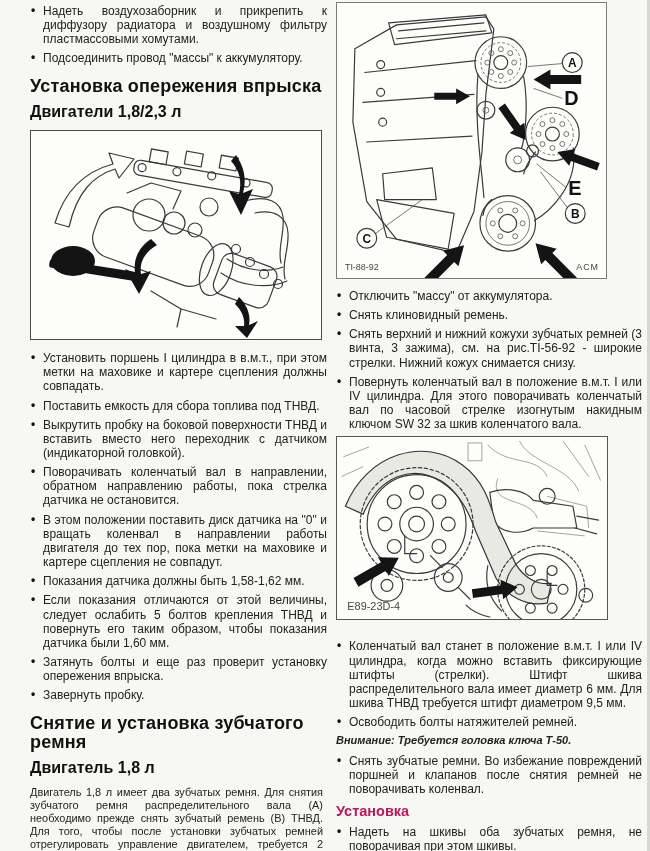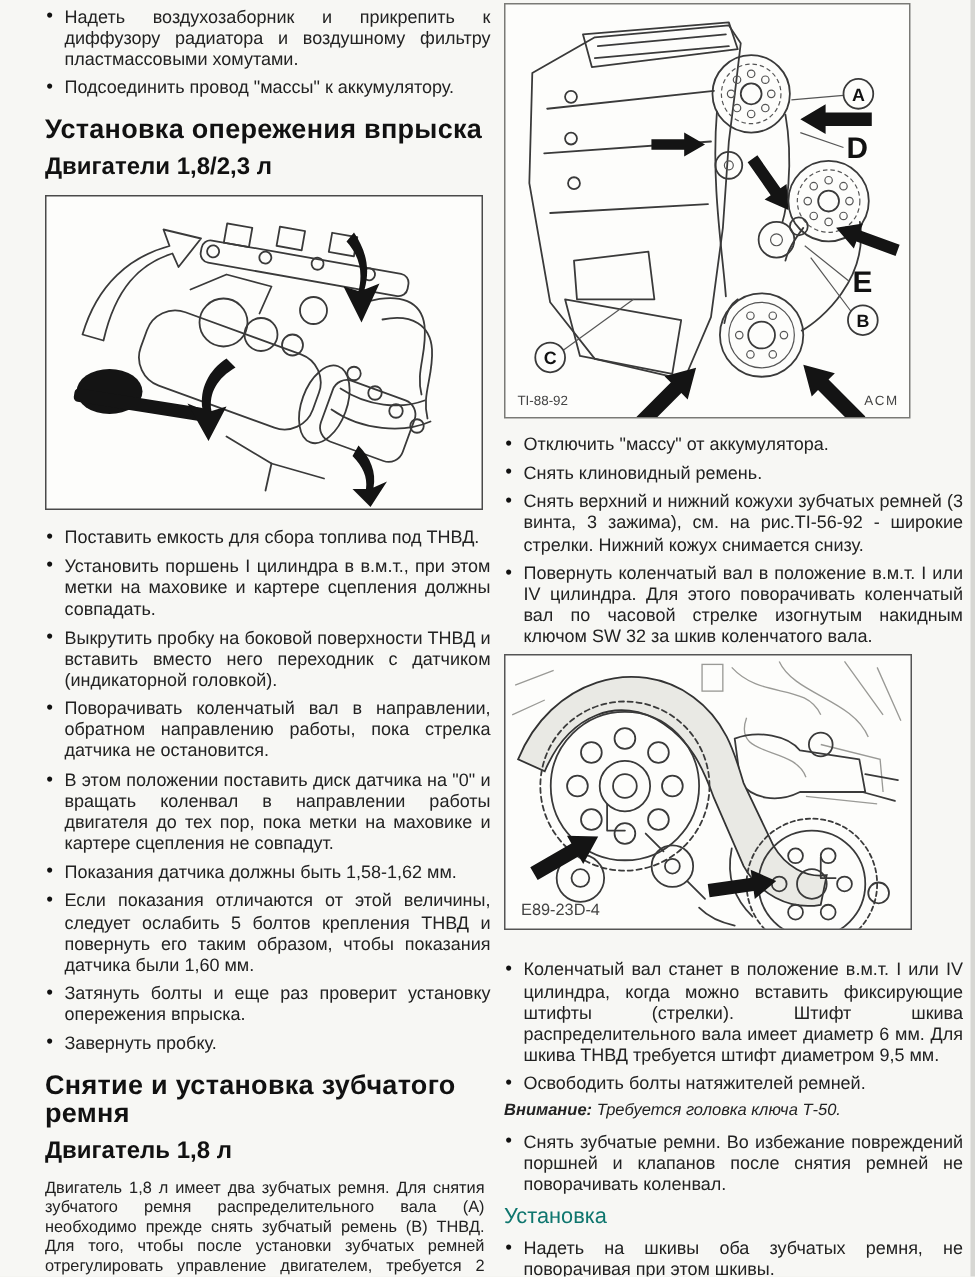"Поставить емкость для сбора топлива" li { order: before "Установить поршень I цилиндра в" -> after "Установить поршень I цилиндра в" }
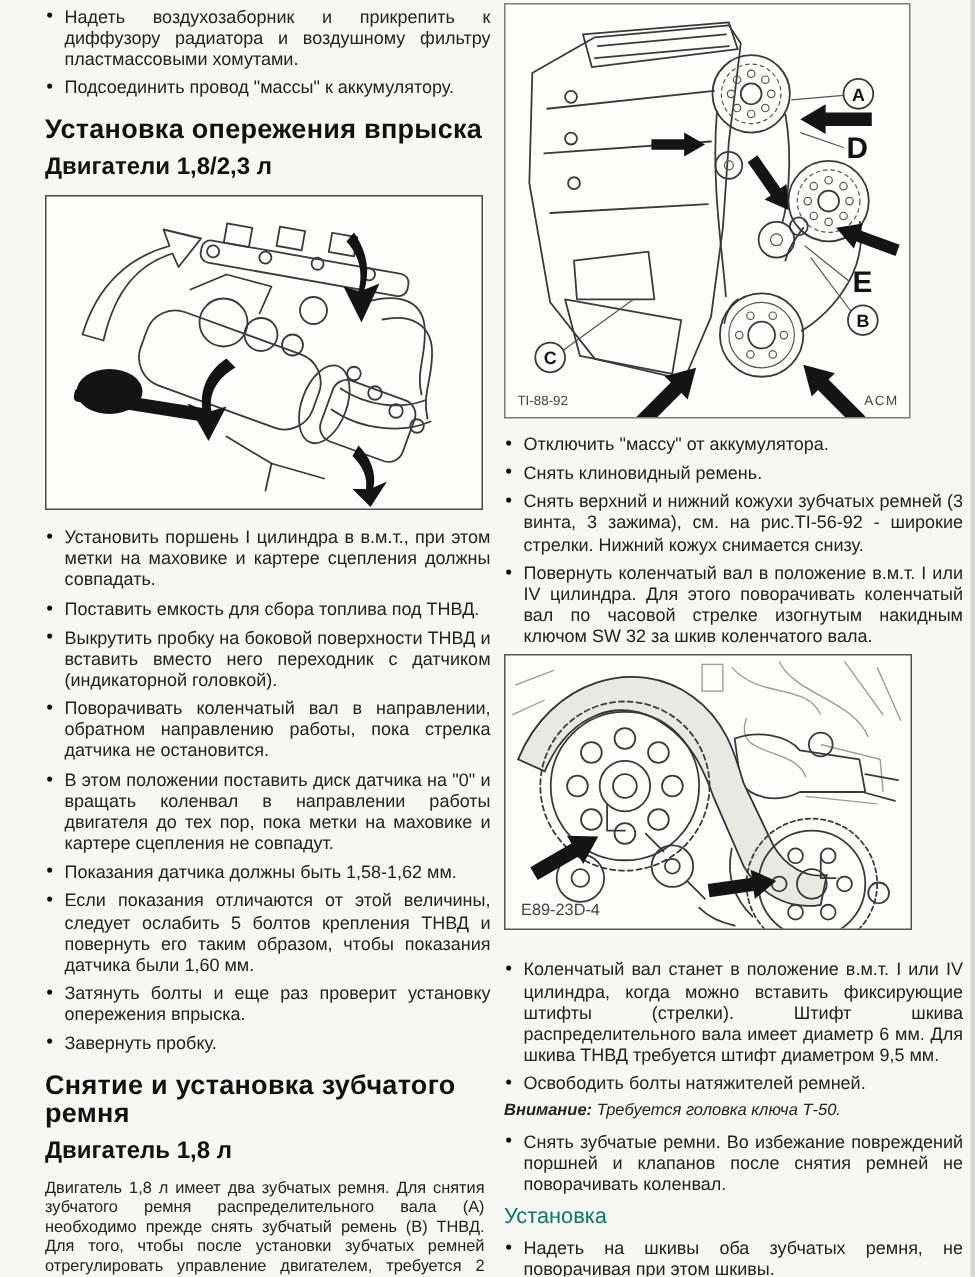"Требуется головка ключа Т-50." p.note i { font-weight: normal -> bold }
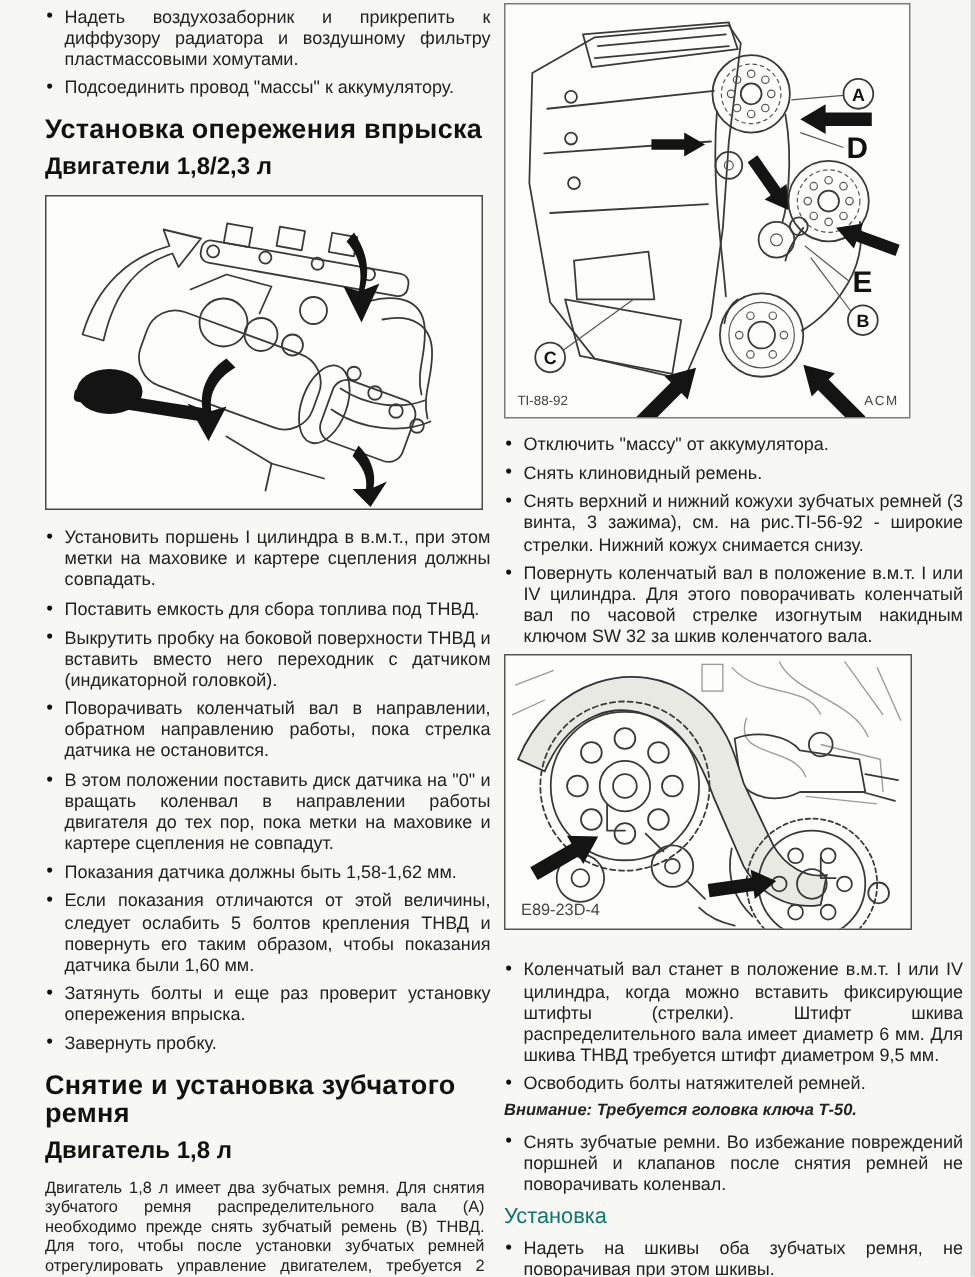"Установка" h2.sub { color: #0f766e -> #be185d; font-weight: normal -> bold }
